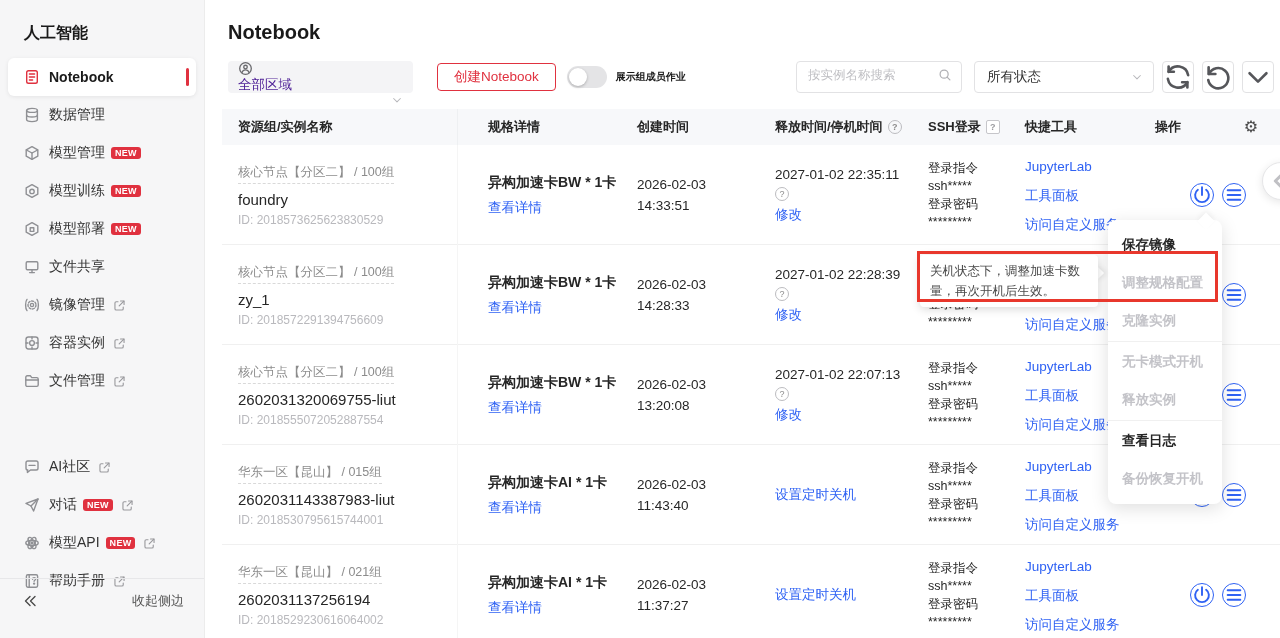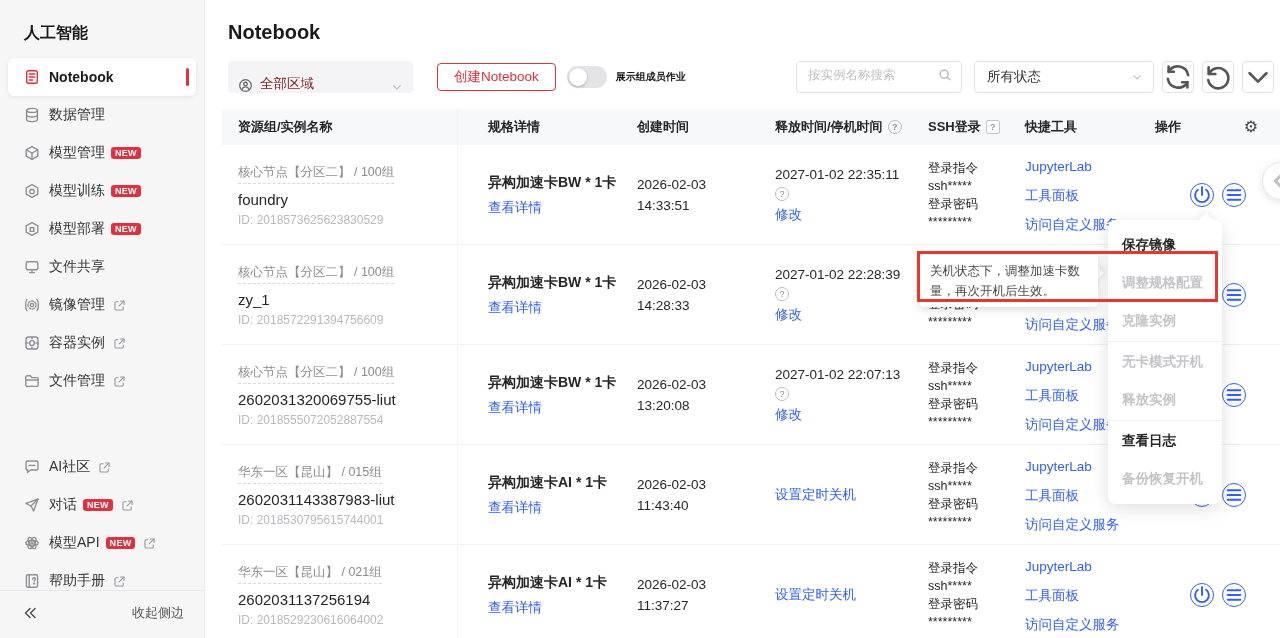"全部区域" .region-select { align-items: flex-end -> flex-start; color: #7f1d1d -> #4c1d95; flex-direction: none -> column }
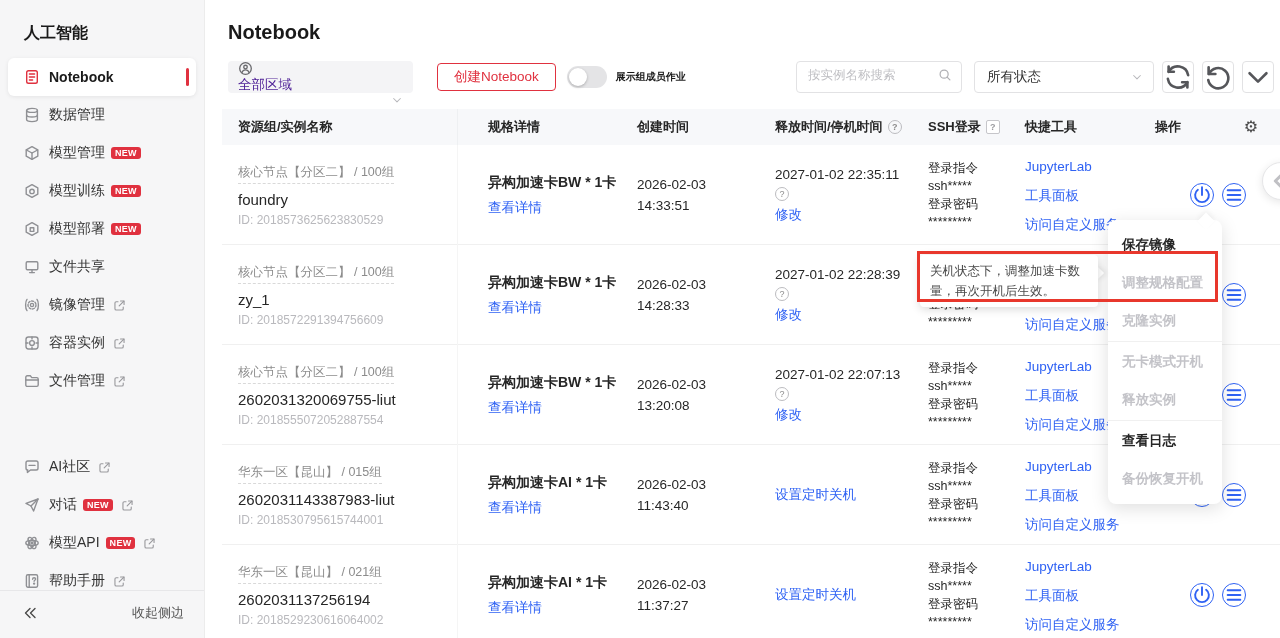"收起侧边" .sidebar-footer { bottom: 4px -> 16px }
